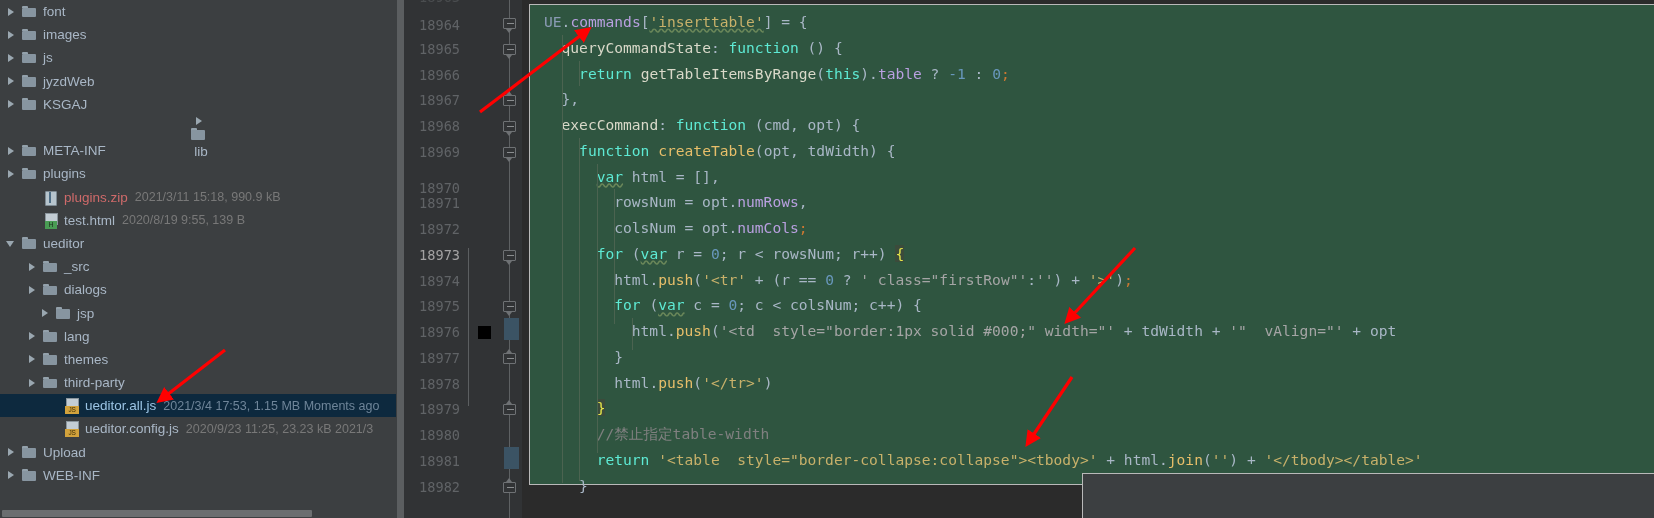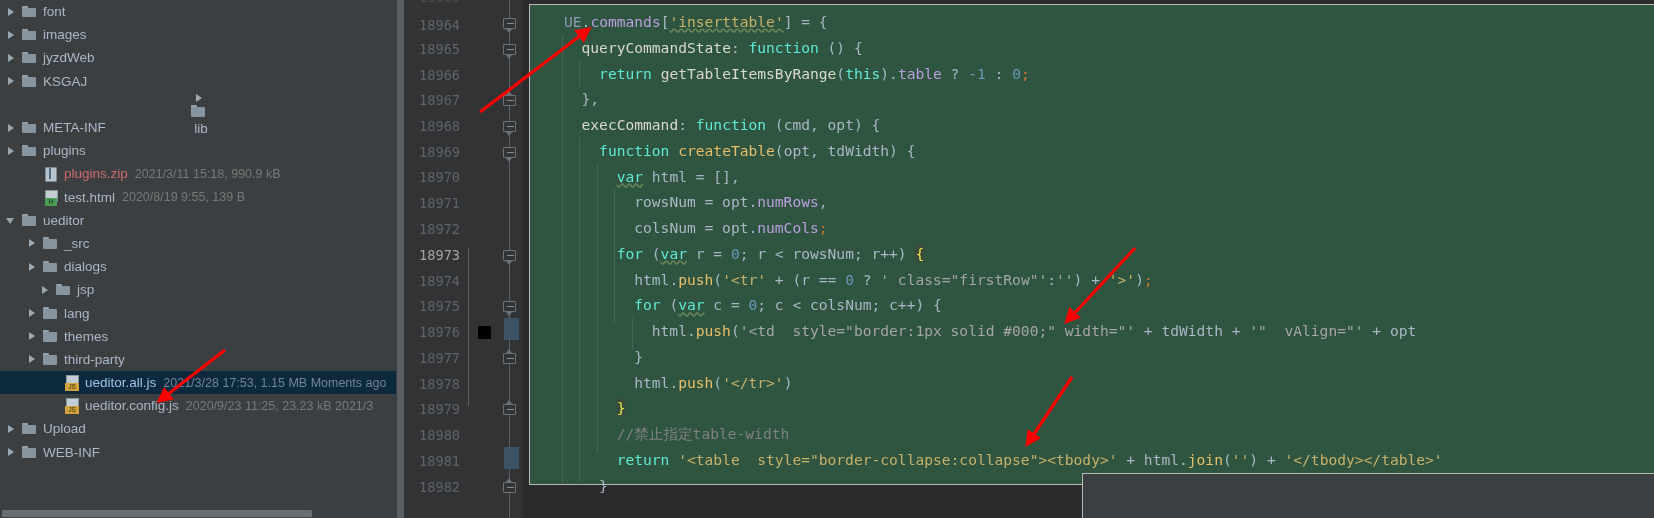"UE.commands['inserttable'] = {" .cl { margin-left: 20px -> none }
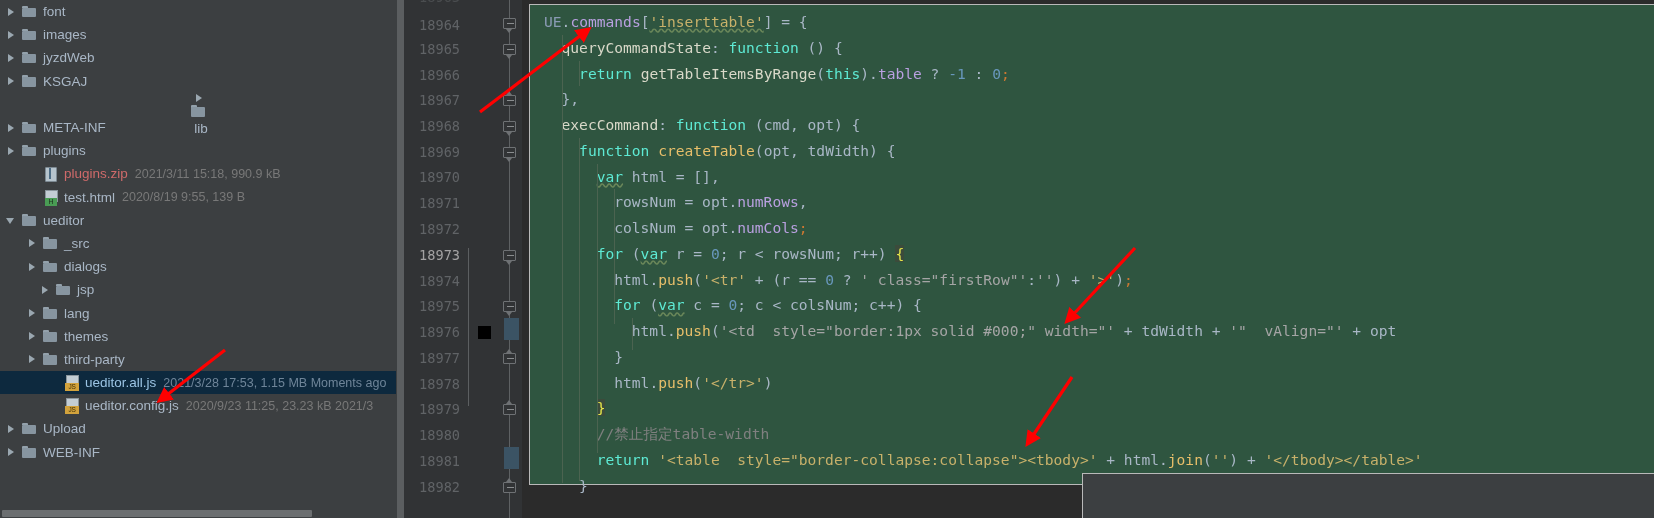"js" div.row { html: none -> <div> <span></span> <span></span> <span>js</span> </div> }
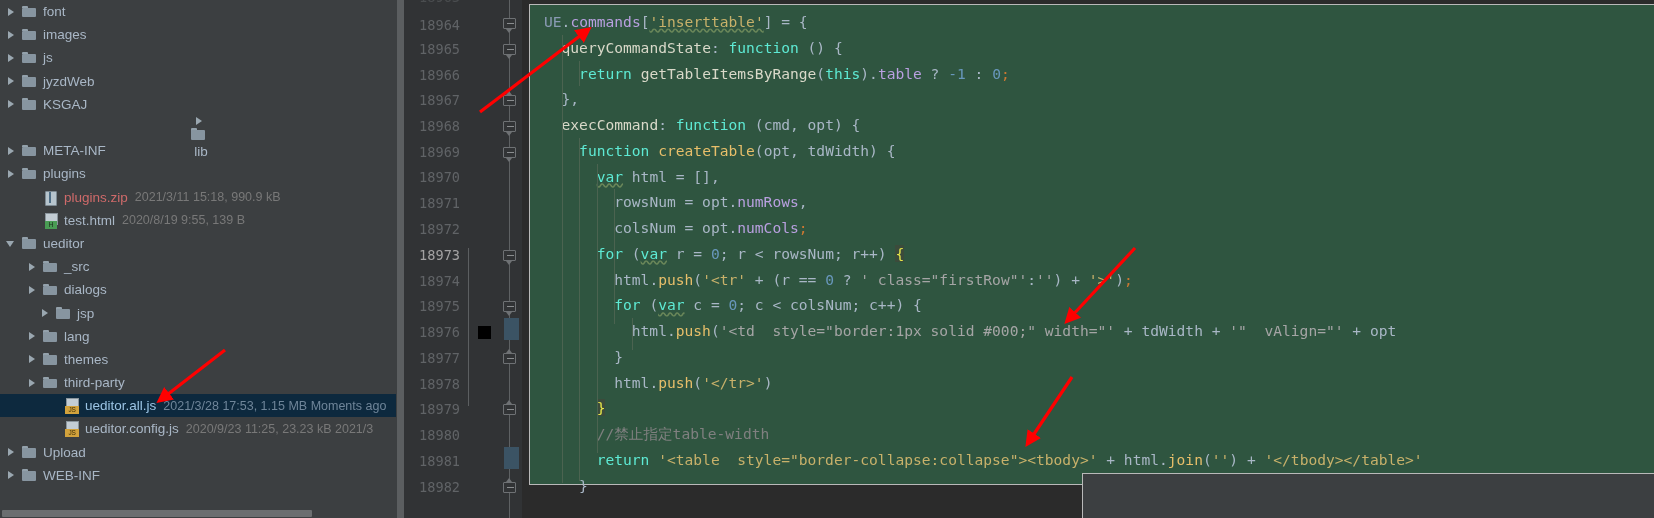"18970" div.lnum { top: 169px -> 180px }
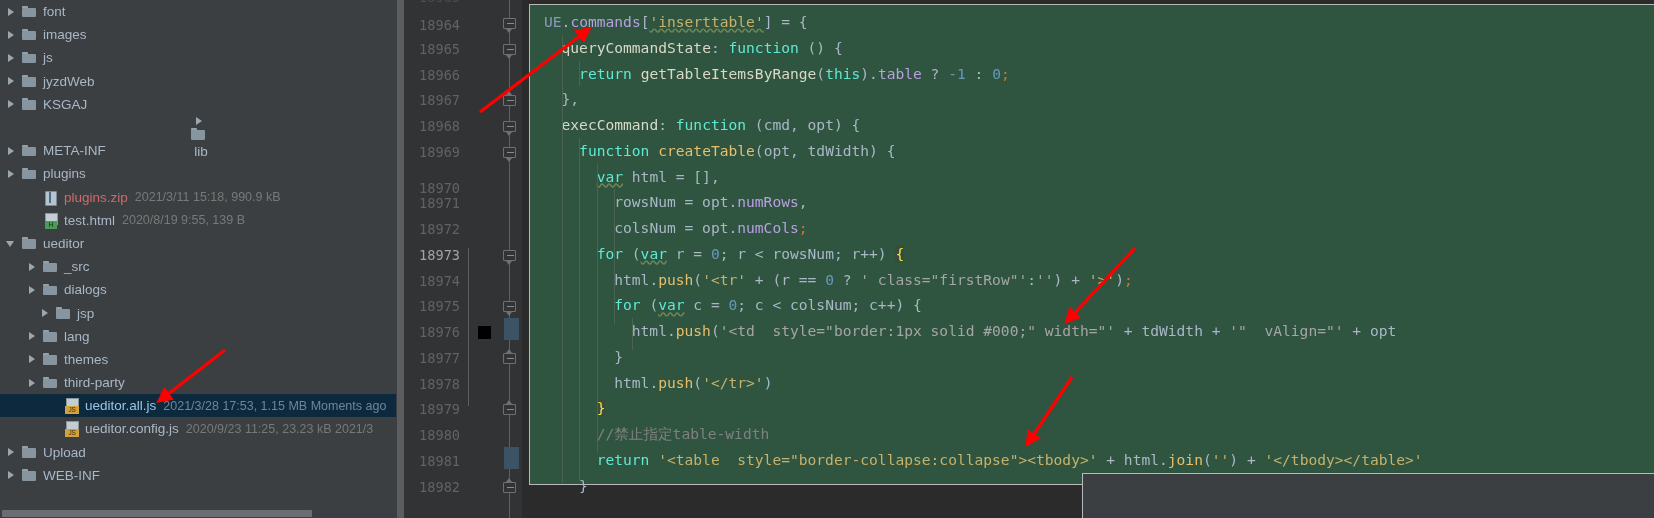"2021/3/28 17:53, 1.15 MB Moments" span.meta { text: 2021/3/28 -> 2021/3/4 }
